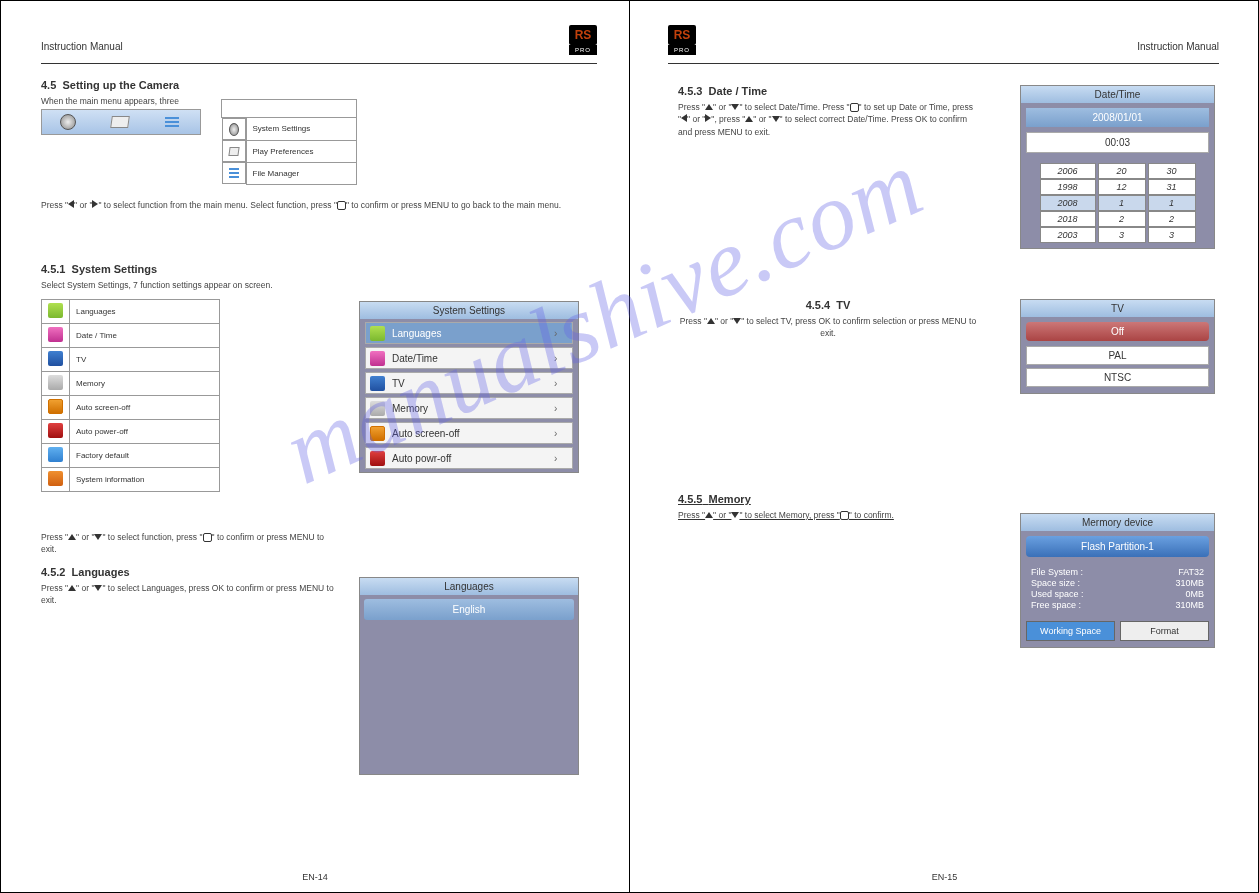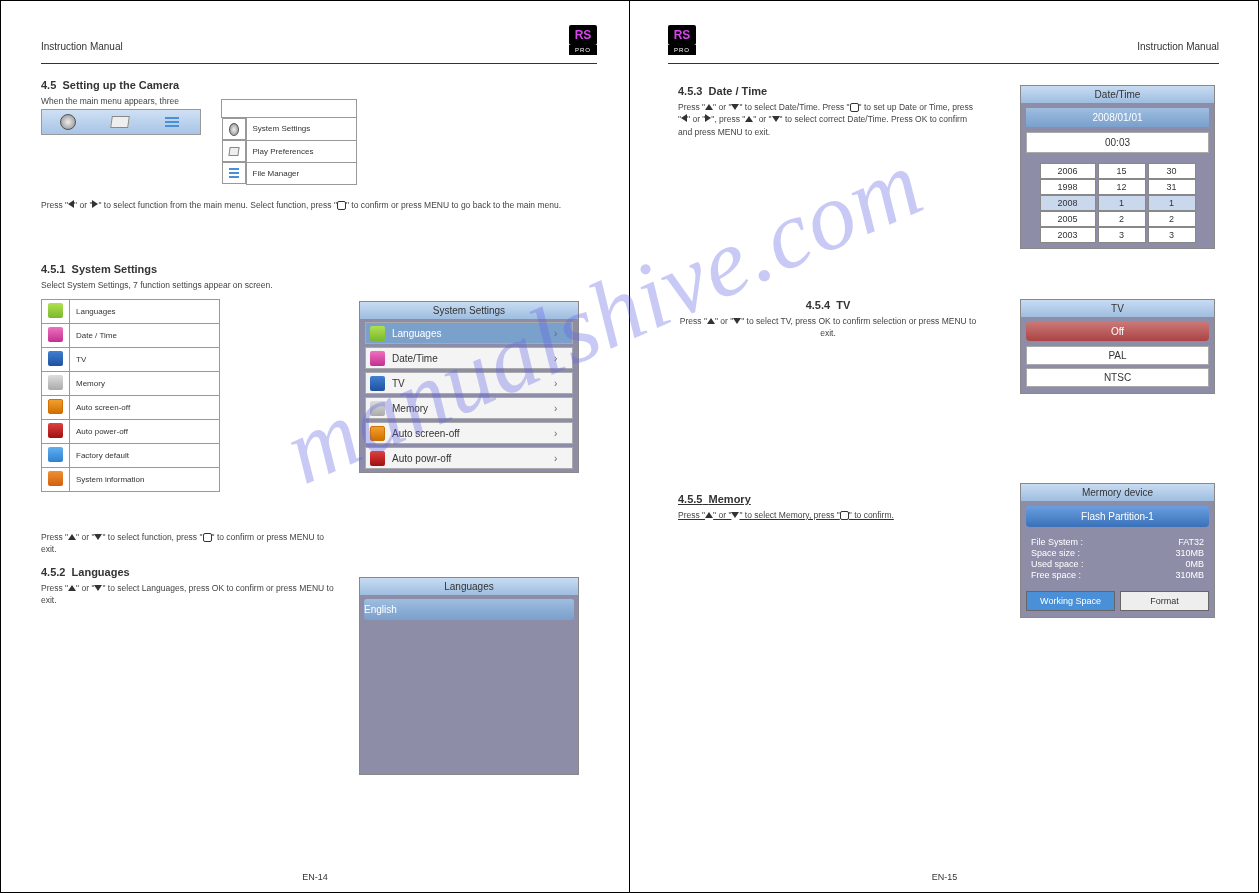"RS" .rs-box { color: #d946ef -> #c2410c }
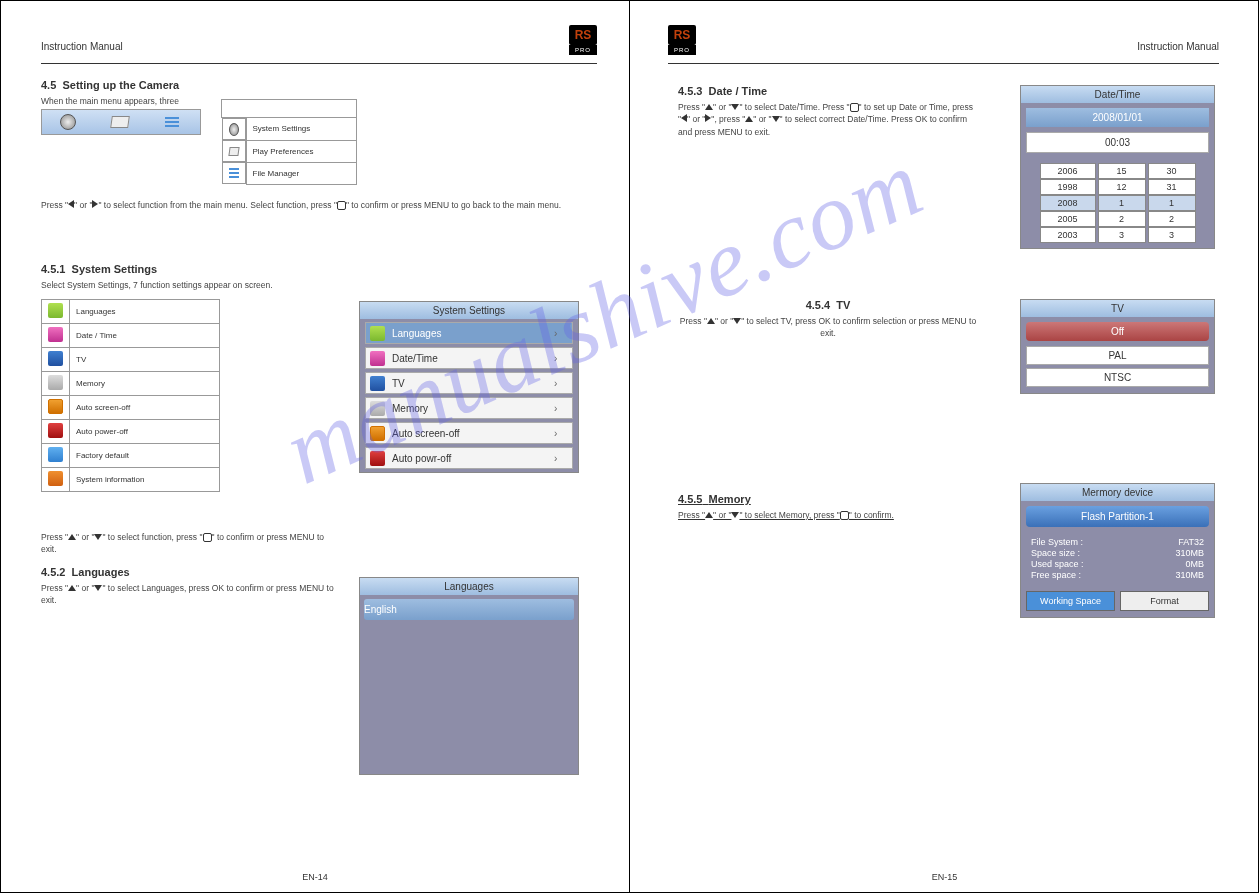"2006" .dt-col { font-style: none -> italic }
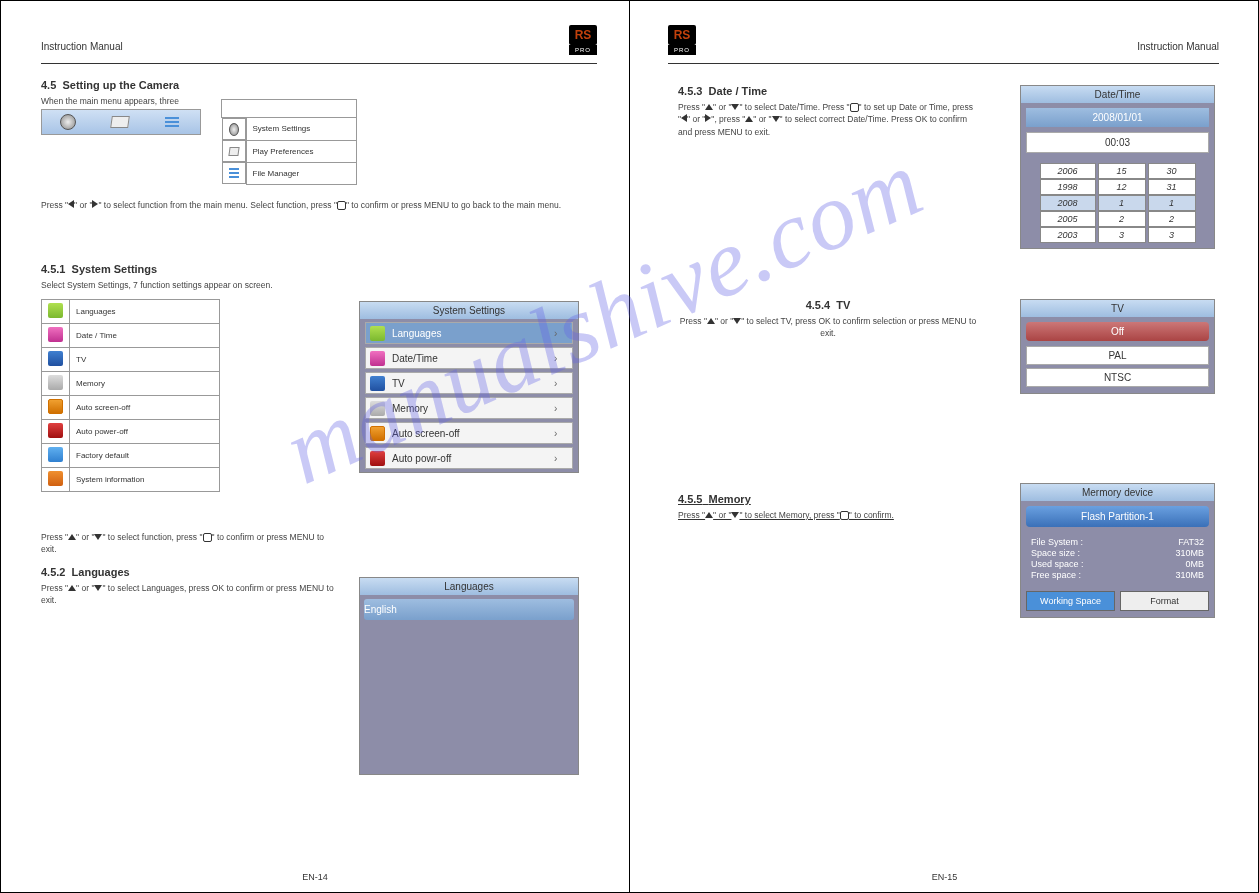"15" div.dt-cell { text: 15 -> 20 }
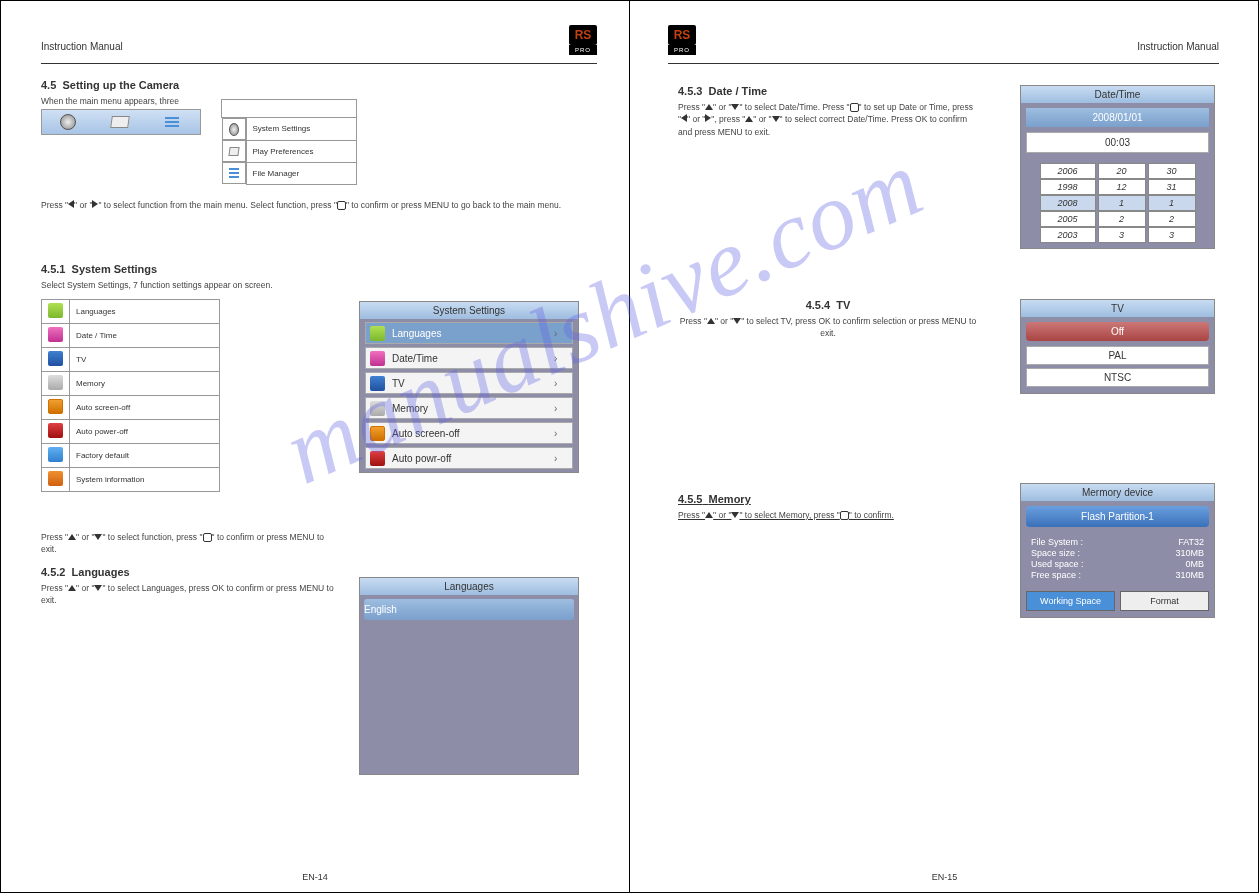"2005" div.dt-cell { text: 2005 -> 2018 }
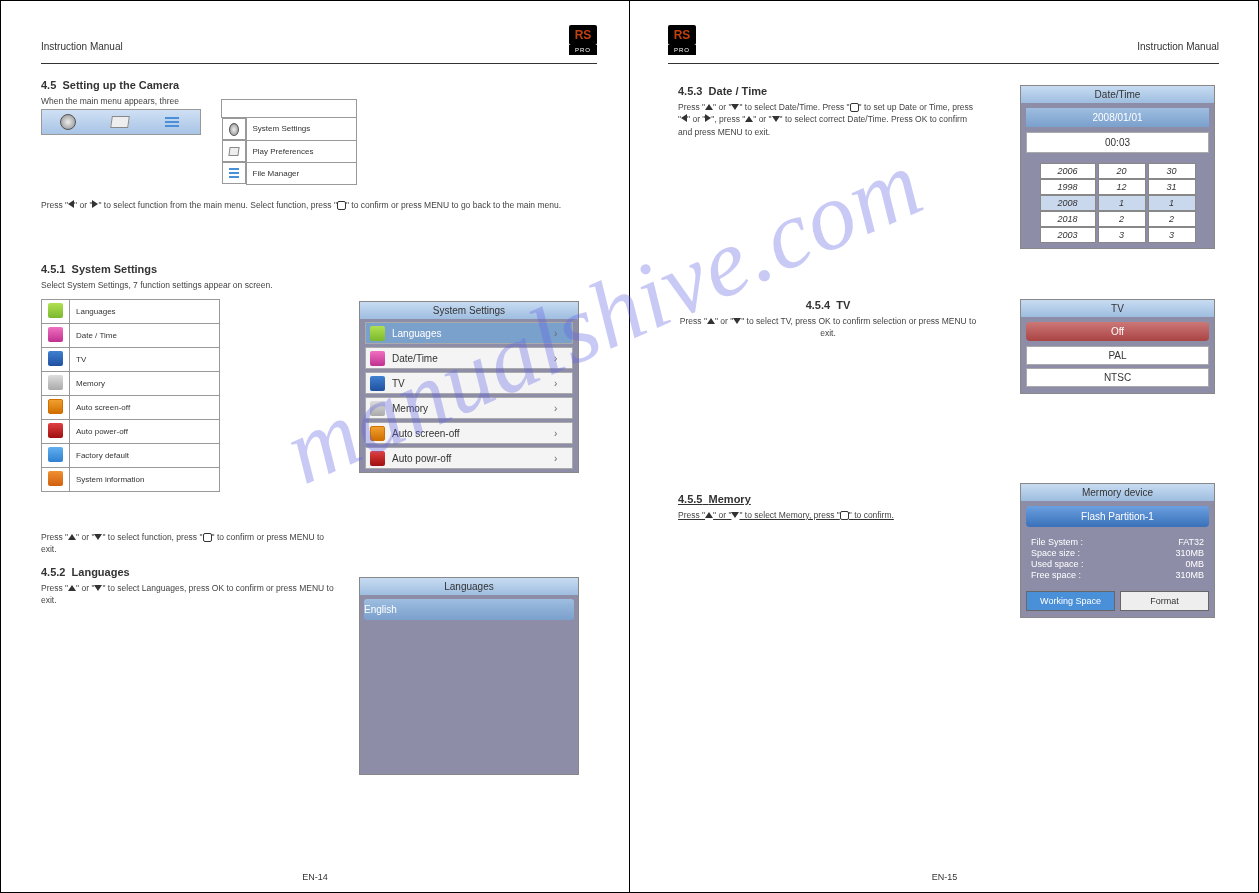"Mermory device" div.osd-panel { top: 482px -> 512px }
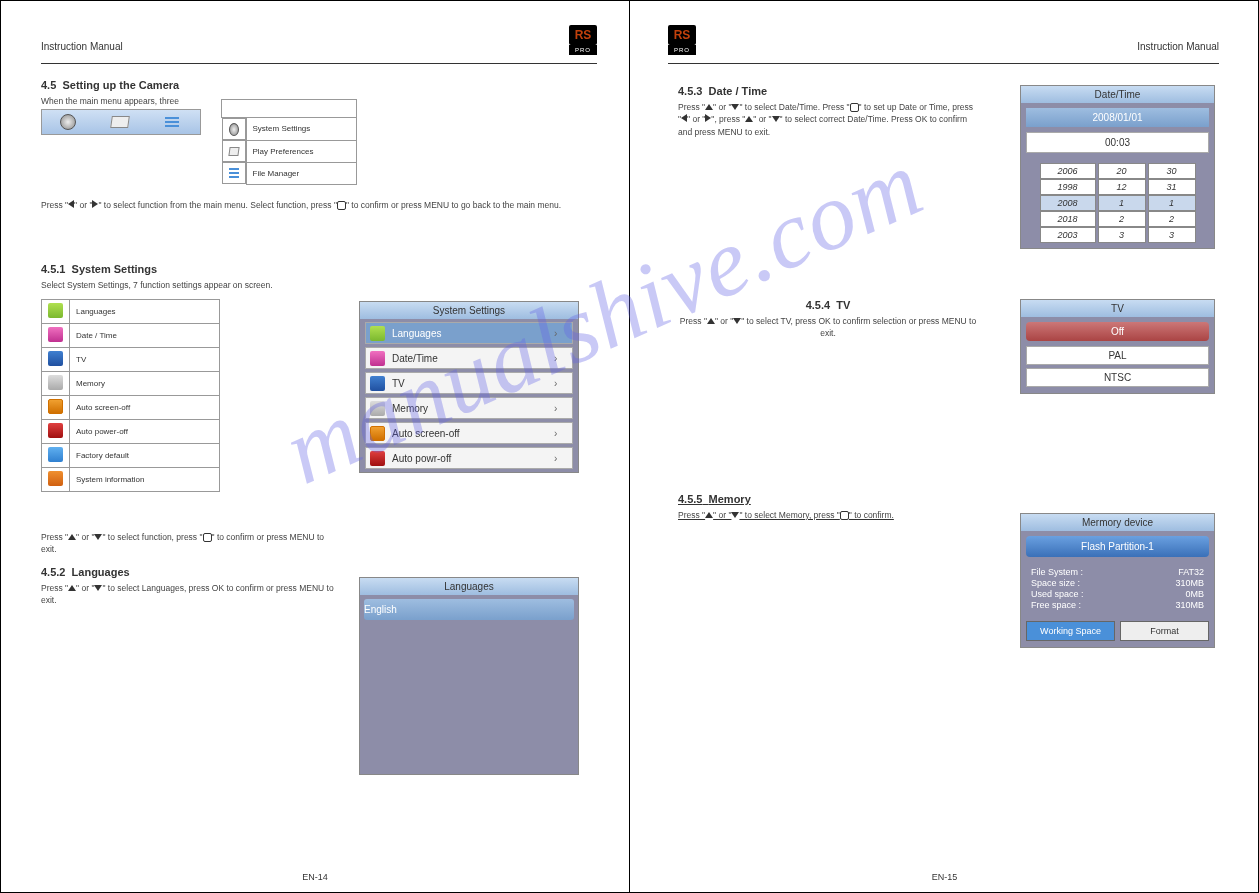"English" .osd-subheader { text-align: none -> center }
